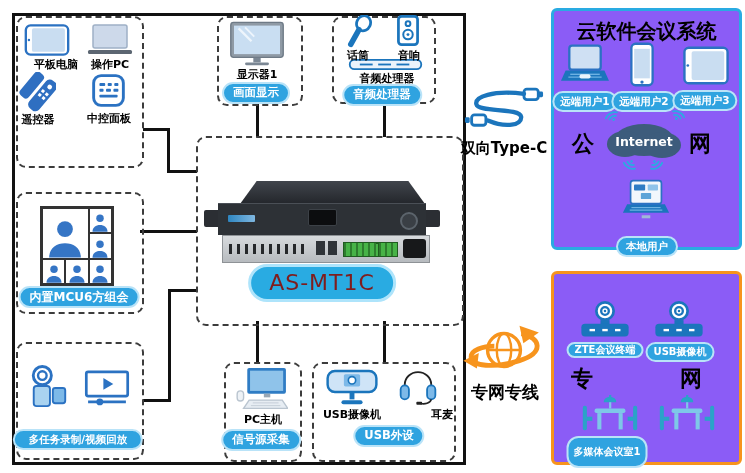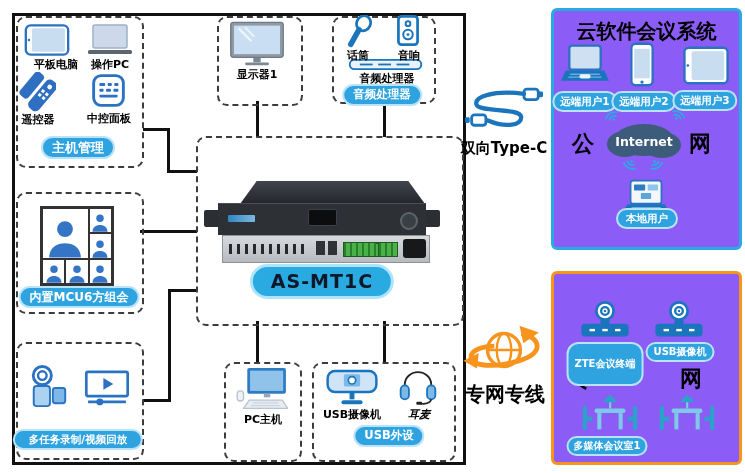"画面显示" div.pill { html: none -> <div>画面显示</div> }
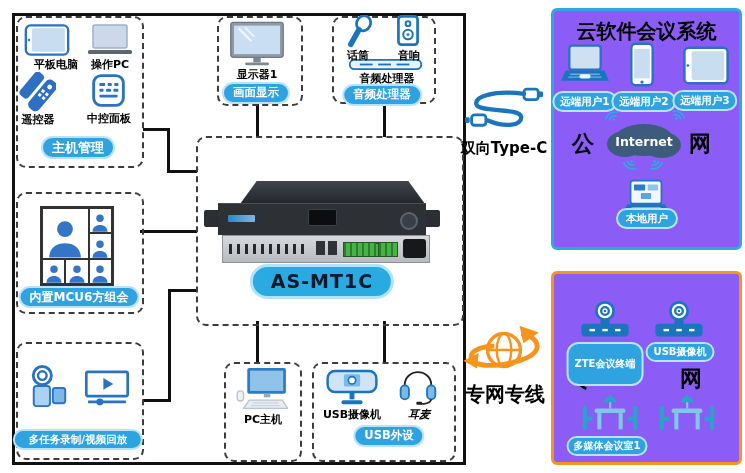"主机管理" div.pill { html: <div>主机管理</div> -> none }
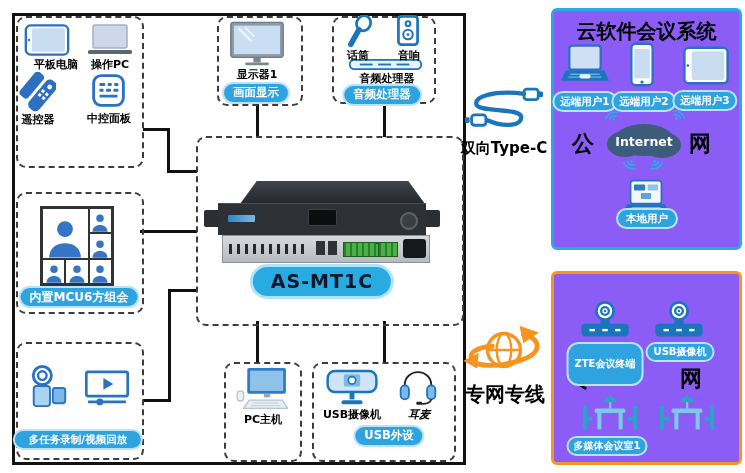"本地用户" div.pill { top: 197px -> 225px }
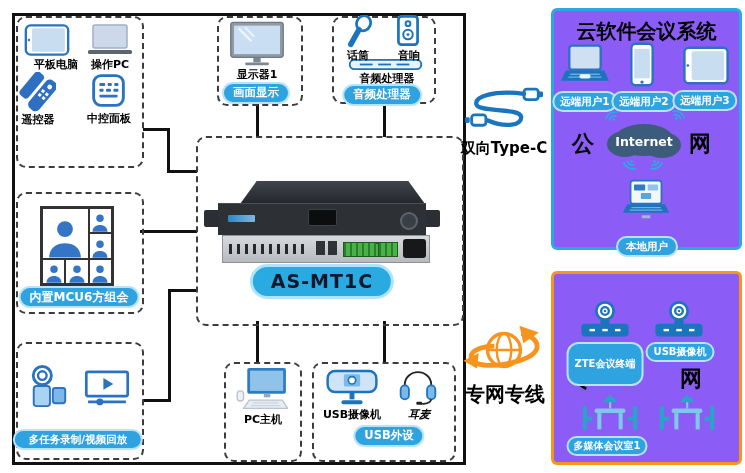"AS-MT1C" .devpill { color: #0f172a -> #7f1d1d; font-size: 19px -> 22px; font-weight: bold -> normal }
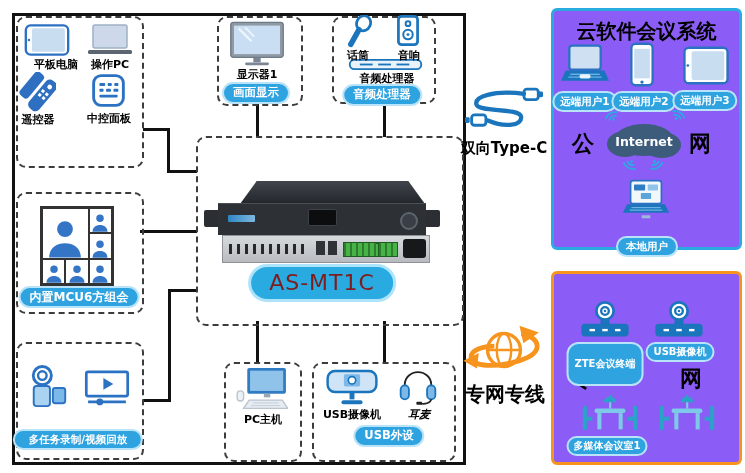"ZTE会议终端" div.pill { padding: 15px 6px -> 1px 6px }
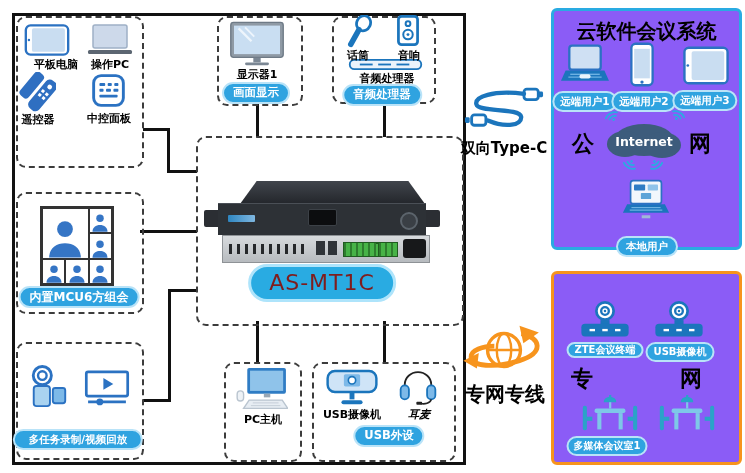"专网专线" div.lbl { font-size: 20px -> 17px }
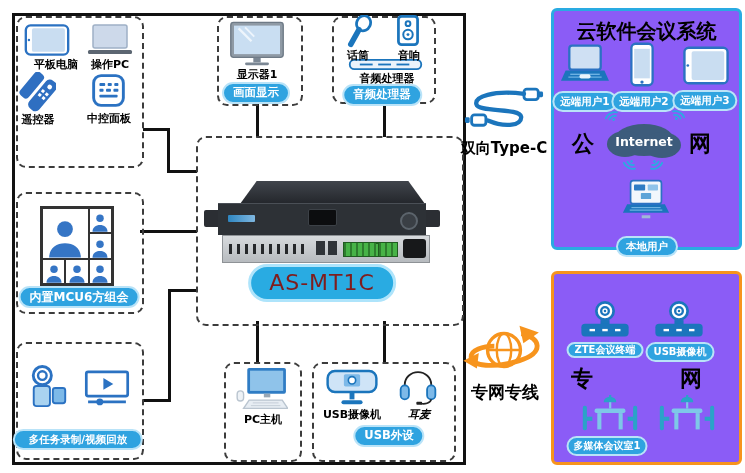"耳麦" div.lbl { font-style: italic -> none; left: 419px -> 442px }
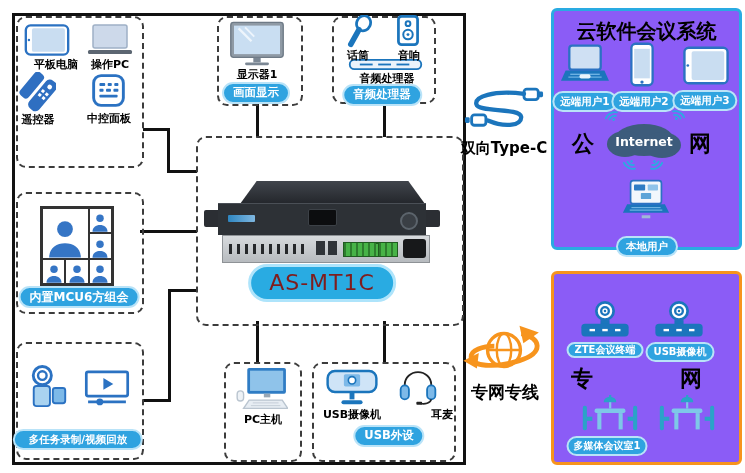"信号源采集" div.pill { html: none -> <div>信号源采集</div> }
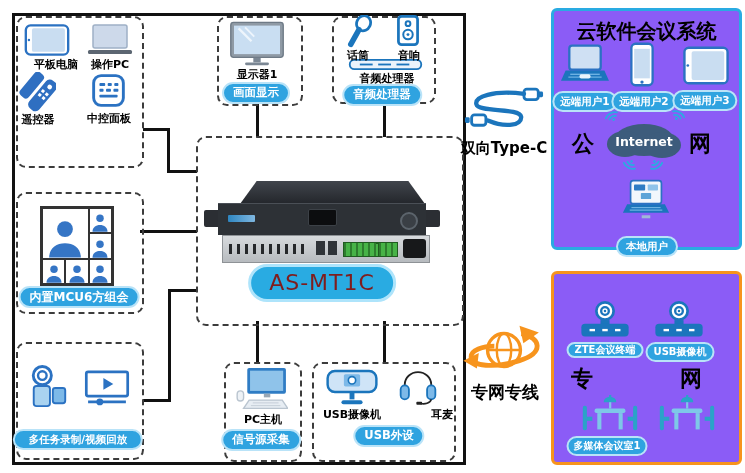"多媒体会议室1" div.pill { padding: 3px 5px -> 9px 5px }
